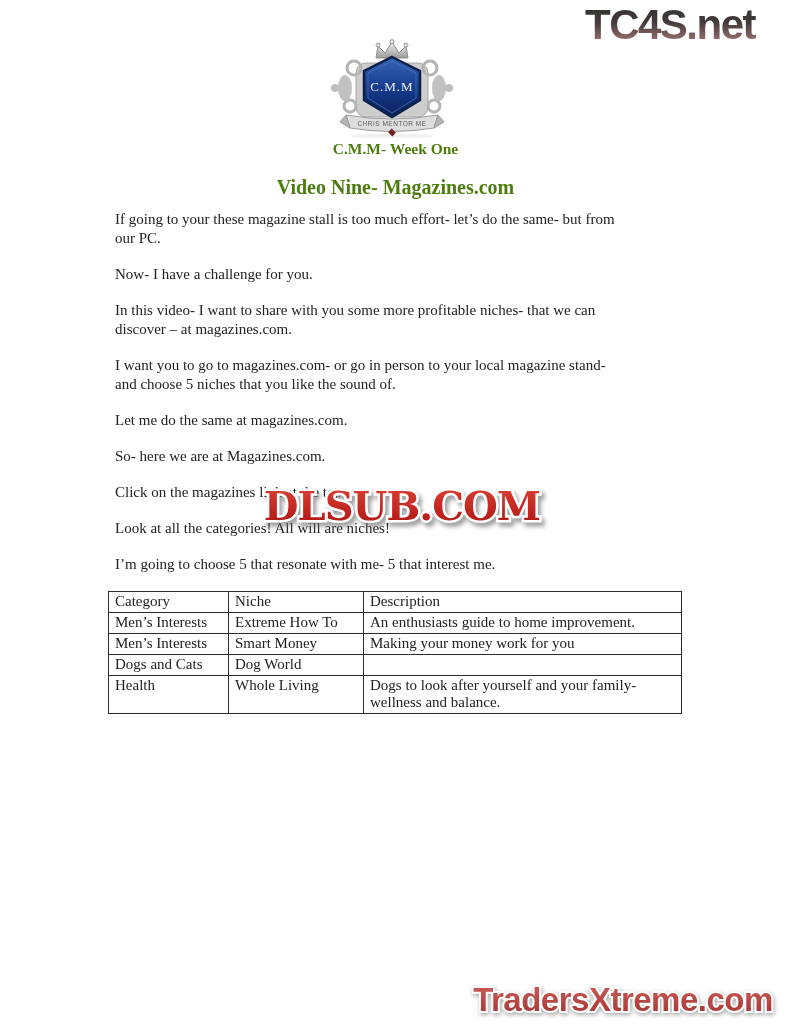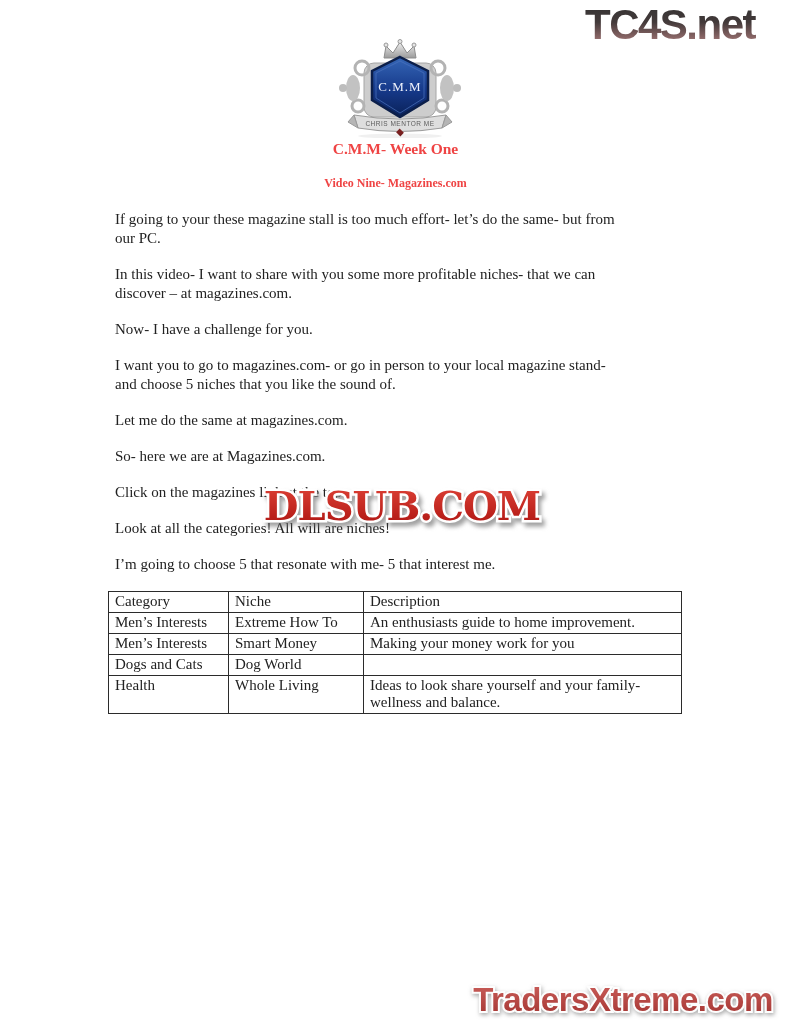"C.M.M" .logo { left: 328px -> 320px }
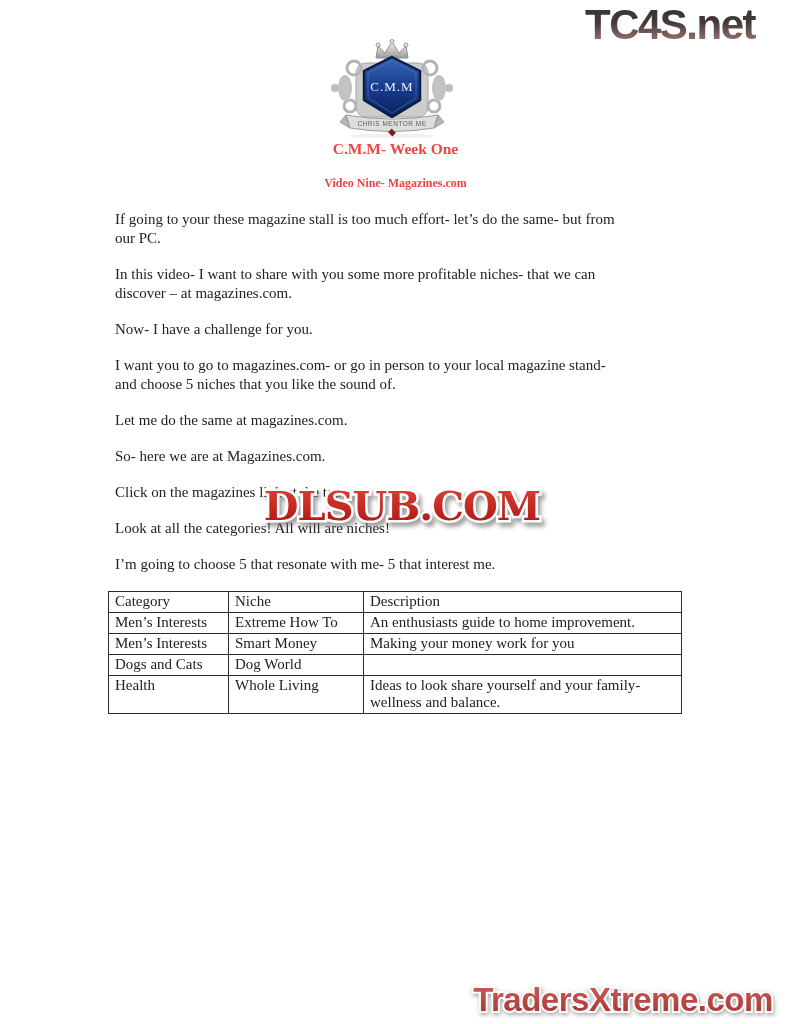"C.M.M- Week One" .title { color: #ef4444 -> #4d7c0f }
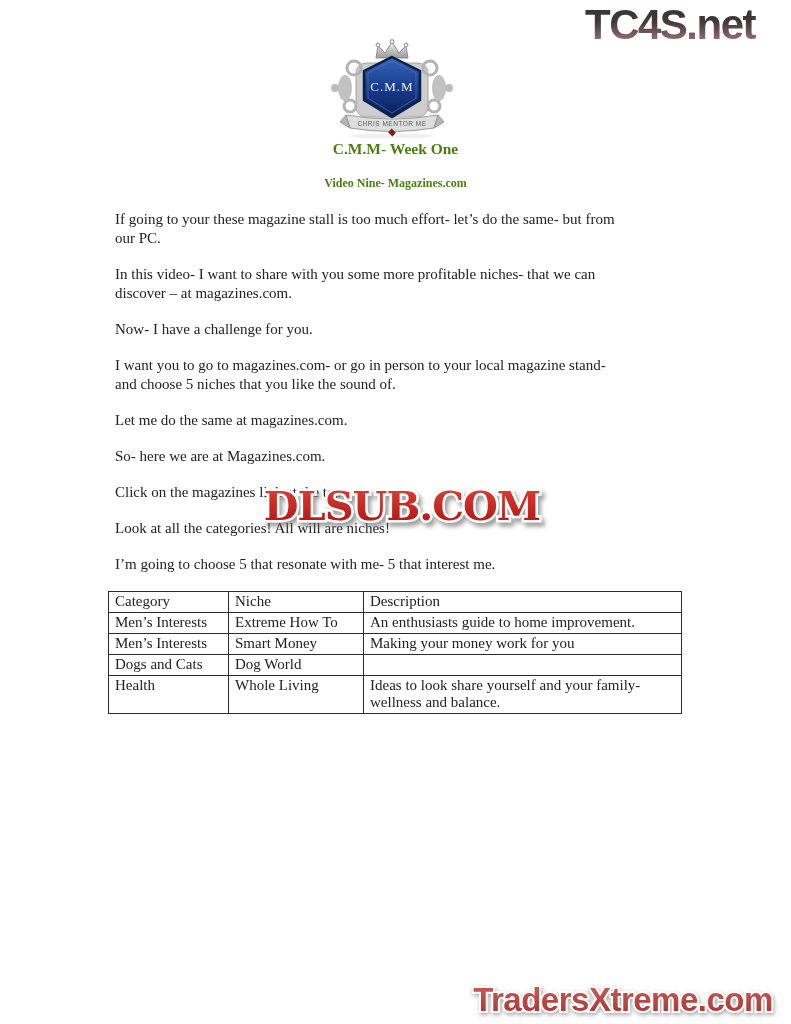"Video Nine- Magazines.com" .title-sub { font-size: 12px -> 20px }
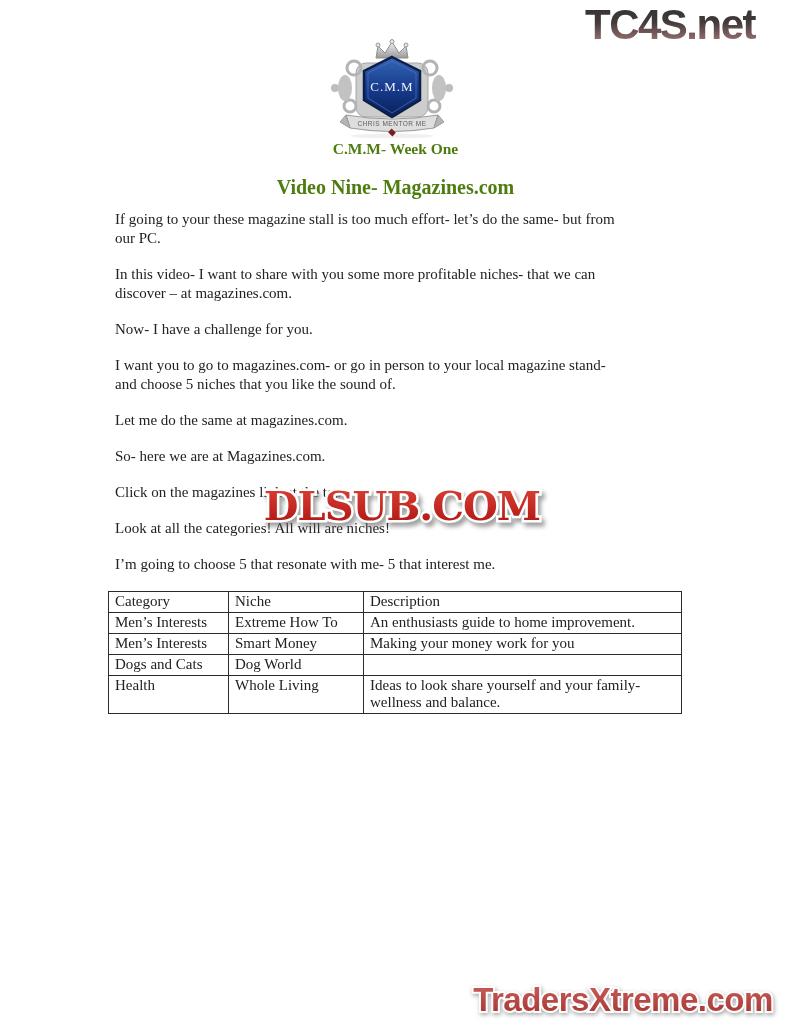"In this video- I want" p.para { order: before "Now- I have a challenge" -> after "Now- I have a challenge" }
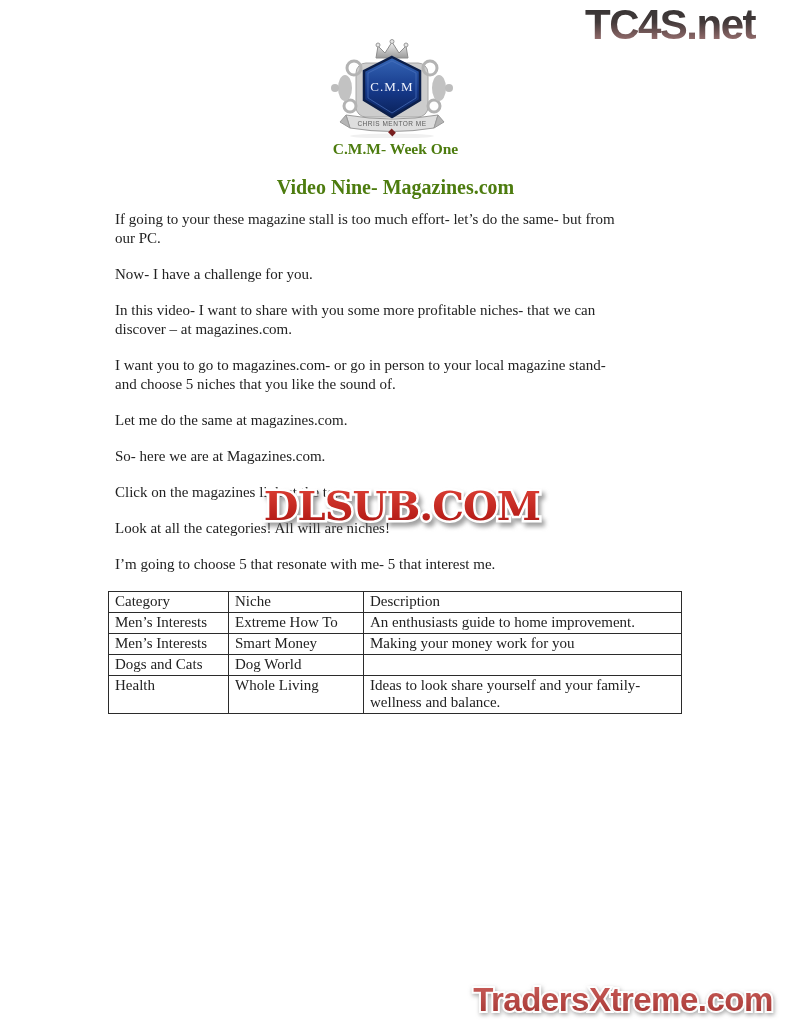"Ideas to look share yourself" td { text: Ideas to look share -> Dogs to look after }
